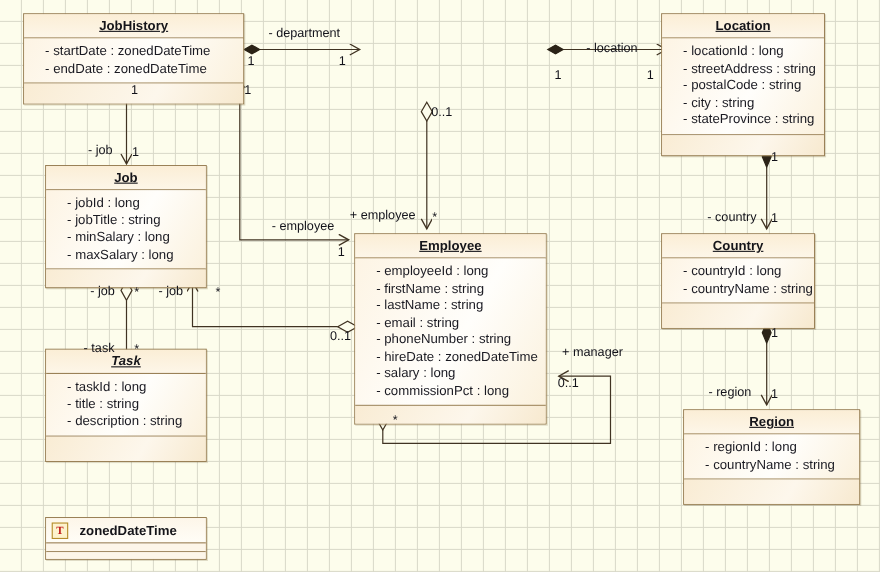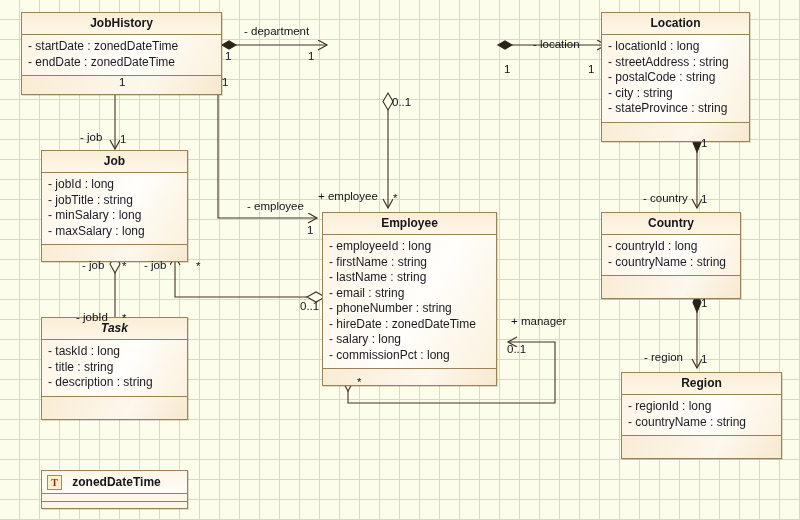"JobHistory" .uml-class .cname { text-decoration: none -> underline }
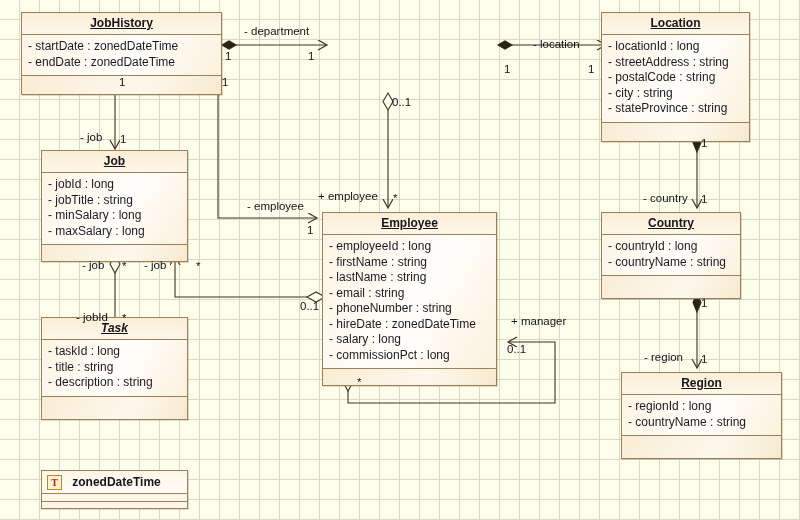"- startDate : zonedDateTime" .uml-class .attrs .attr { margin-left: none -> 13px }
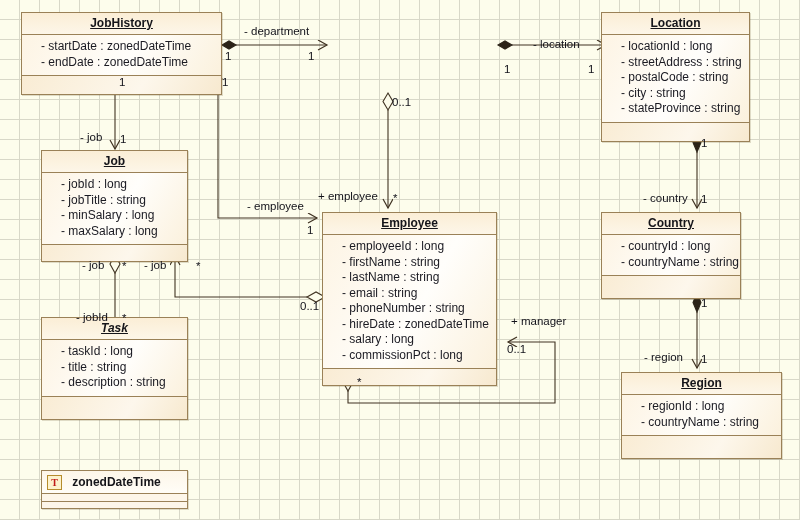"- jobId" div.edge-label { text: jobId -> task }
